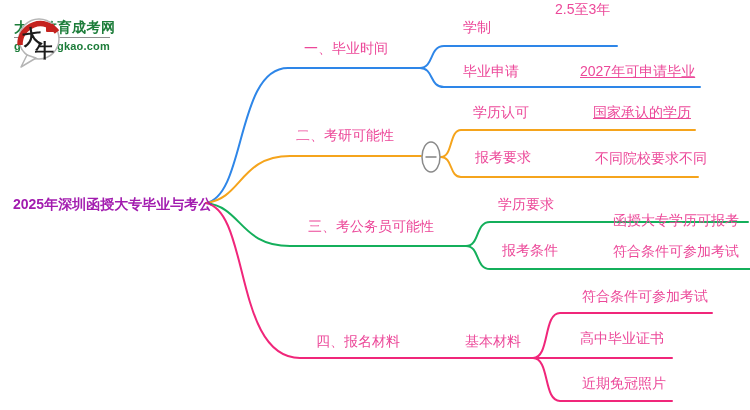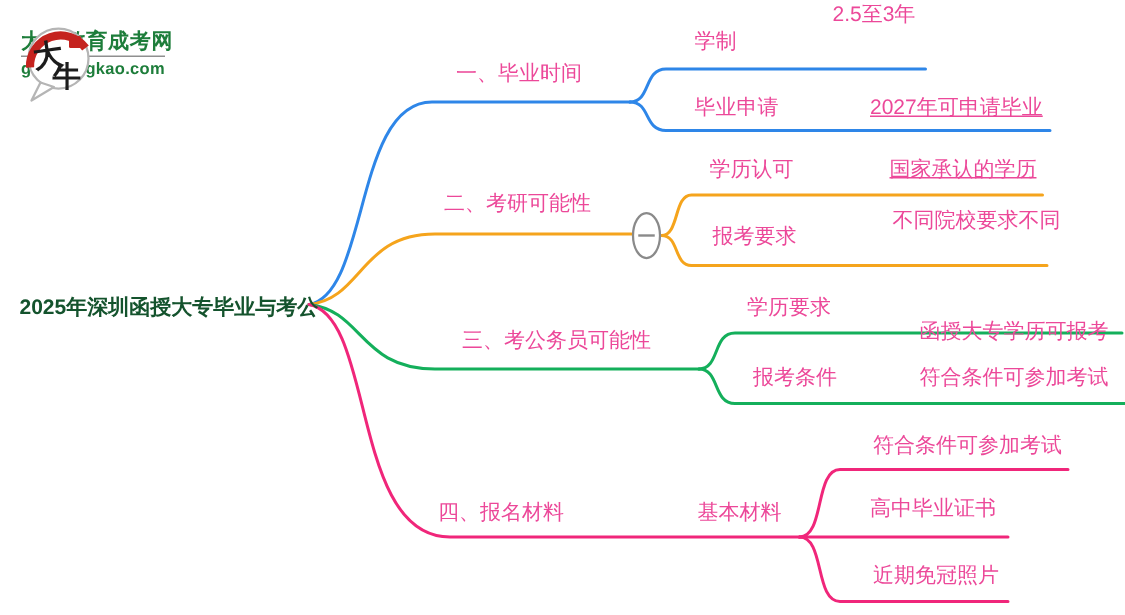"不同院校要求不同" div.node { font-family: Liberation Mono, monospace -> none; top: 140px -> 150px }
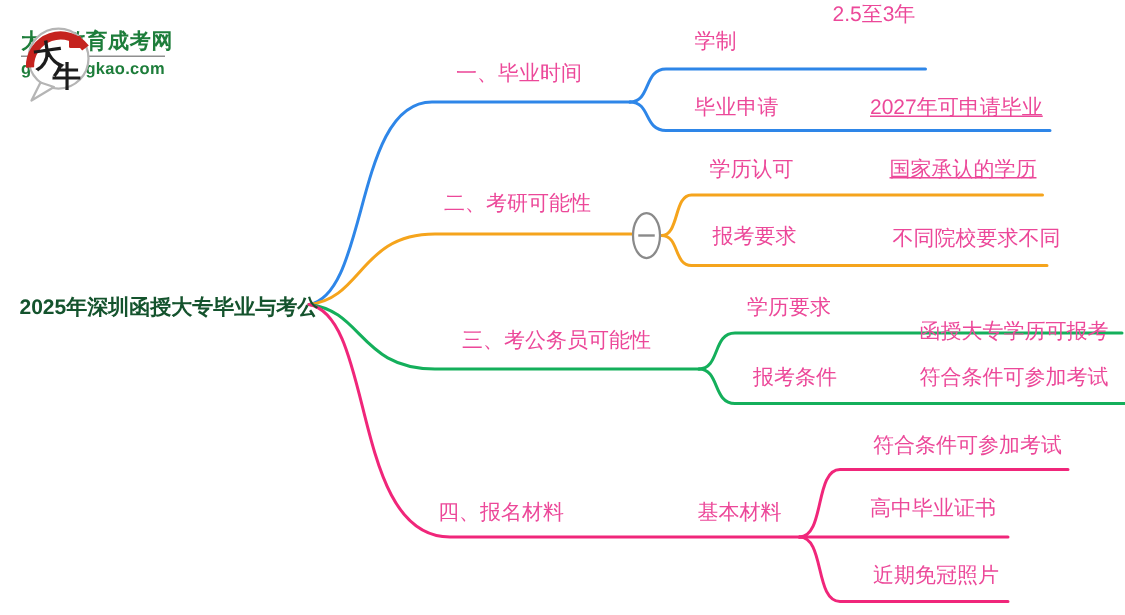"2025年深圳函授大专毕业与考公" .root-node { color: #14532d -> #a21caf }
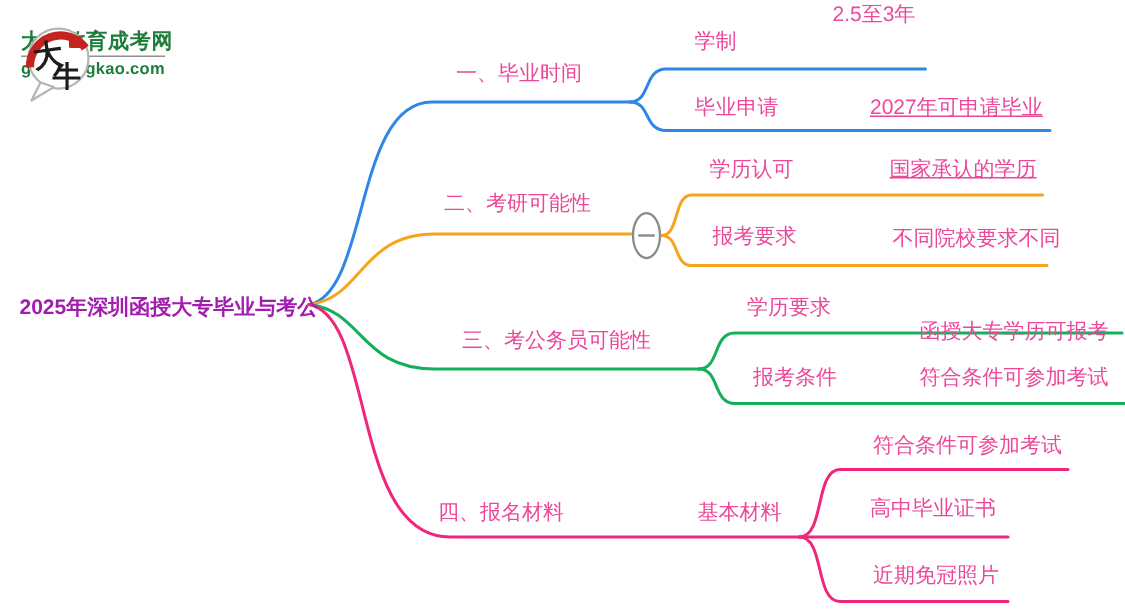"报考条件" div.node { font-family: none -> Liberation Serif, serif }
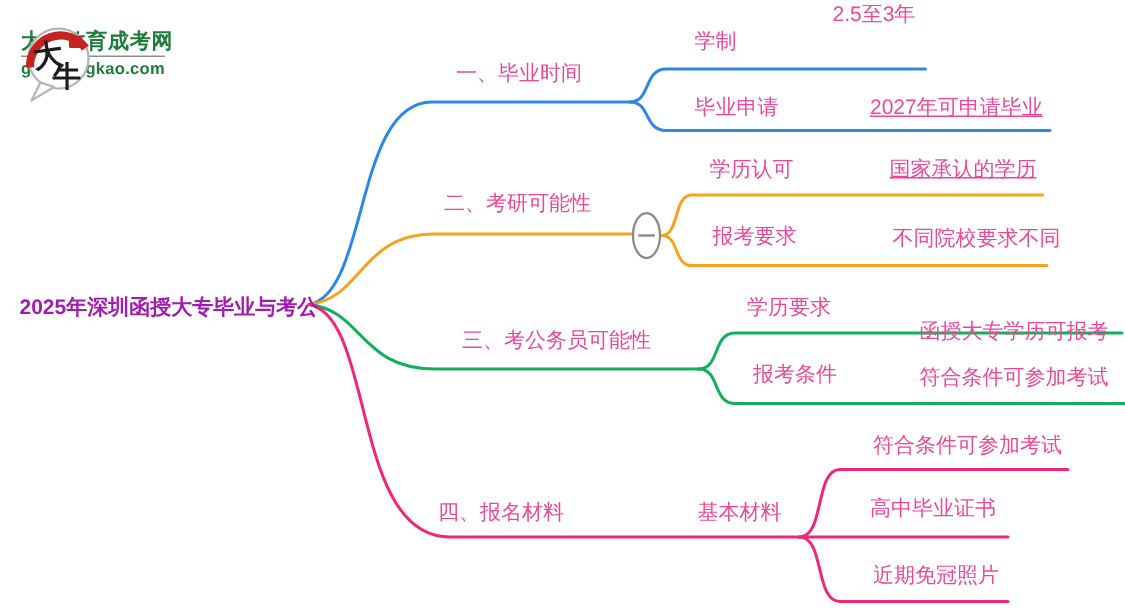"四、报名材料" div.node { left: 292px -> 316px }
